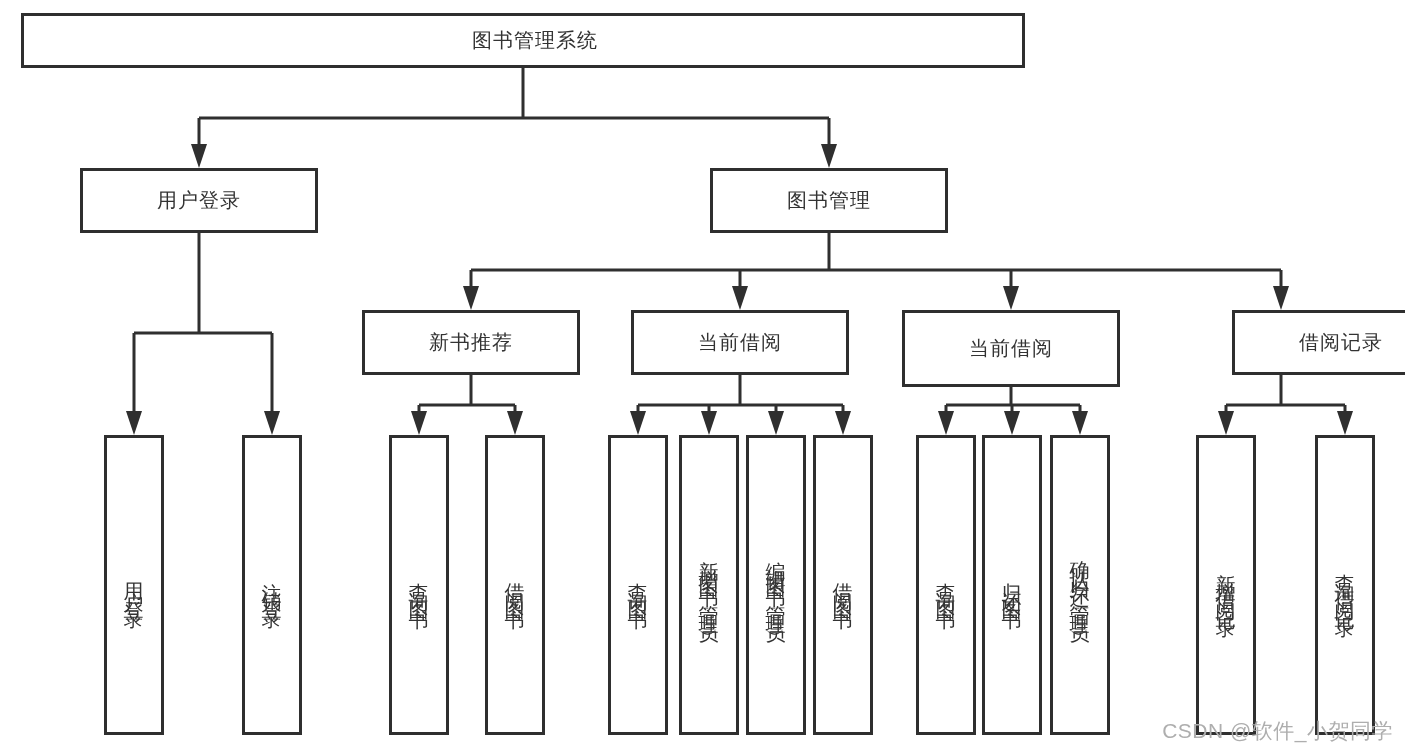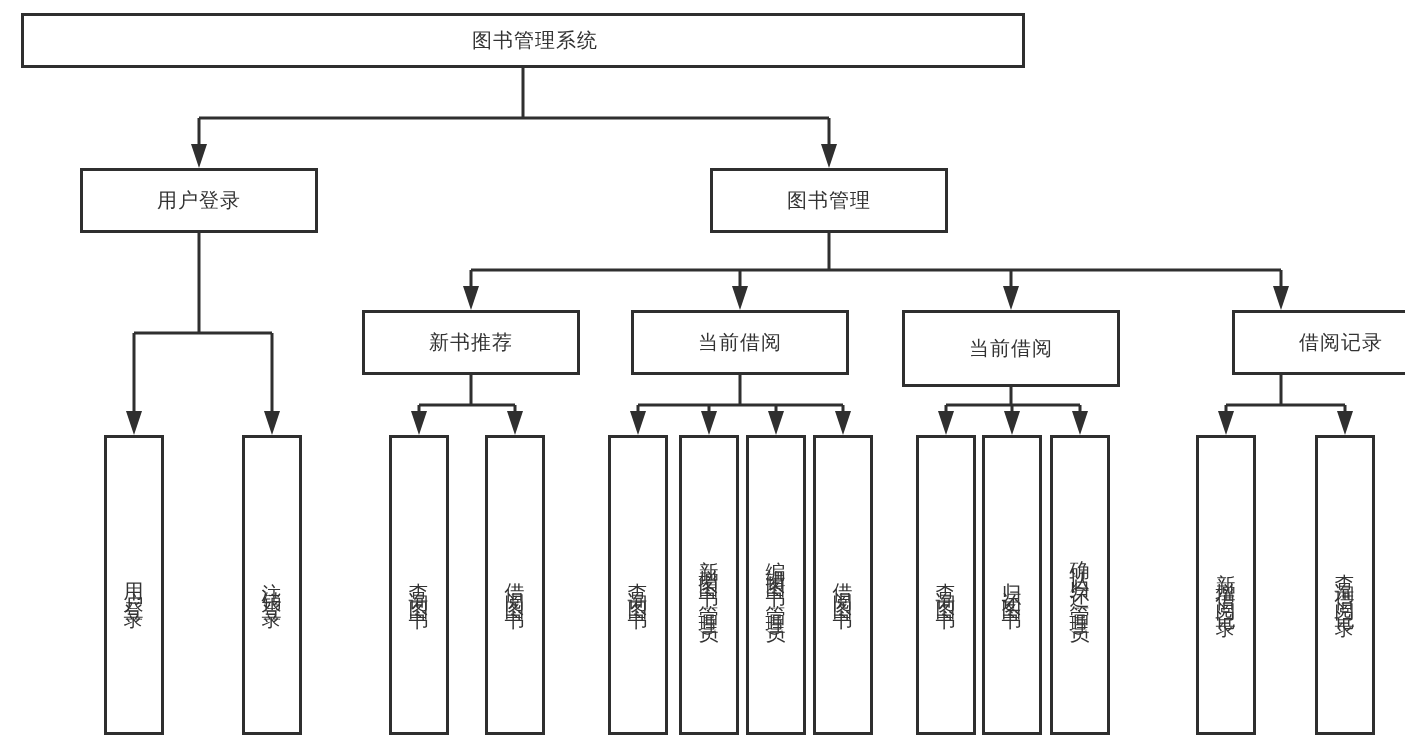"CSDN @软件_小贺同学" div.watermark { html: none -> <div>CSDN @软件_小贺同学</div> }
